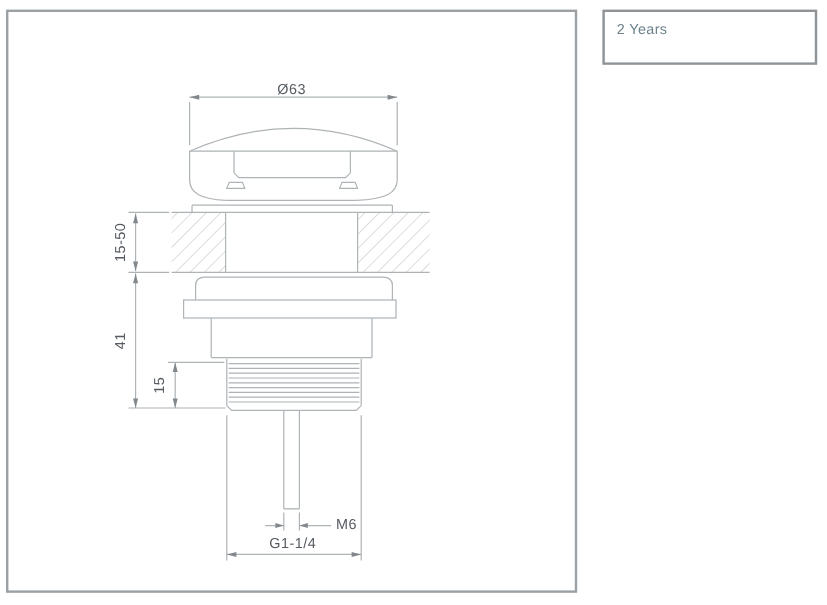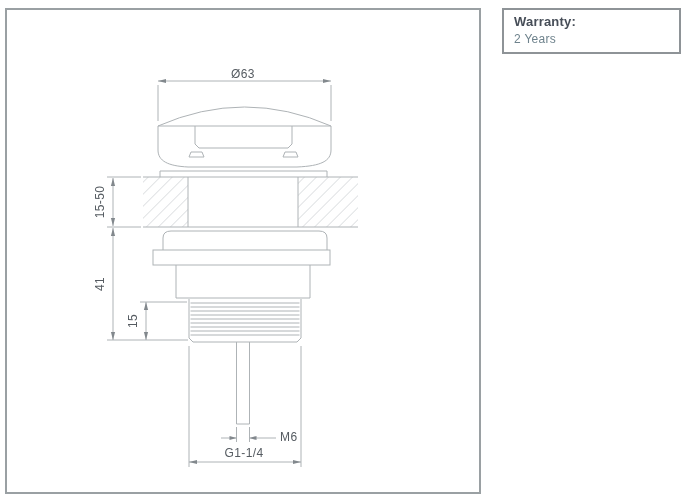"Warranty:" div.warranty-label { html: <div>Warranty:</div> -> none }
